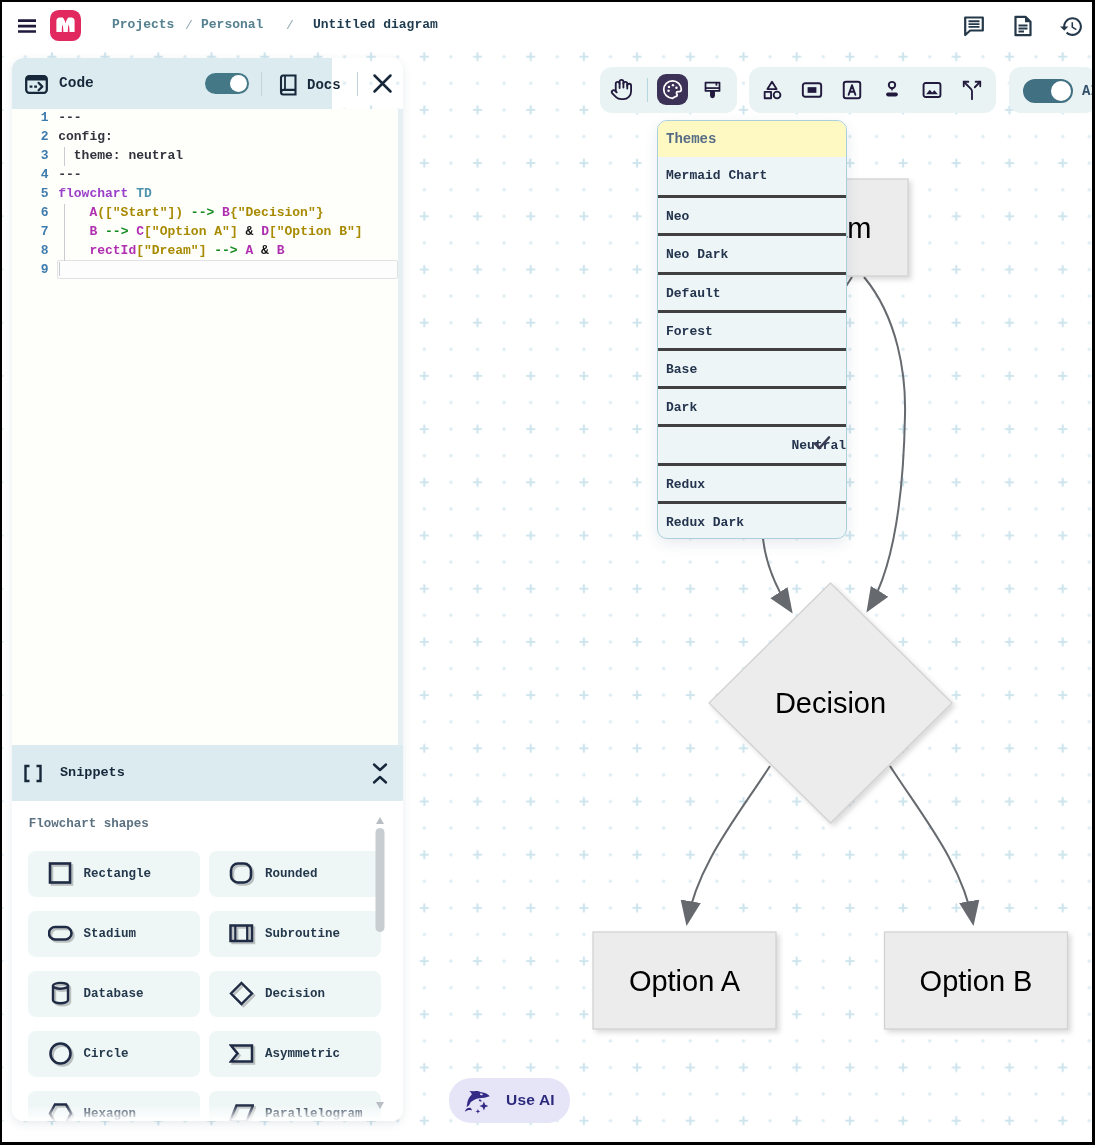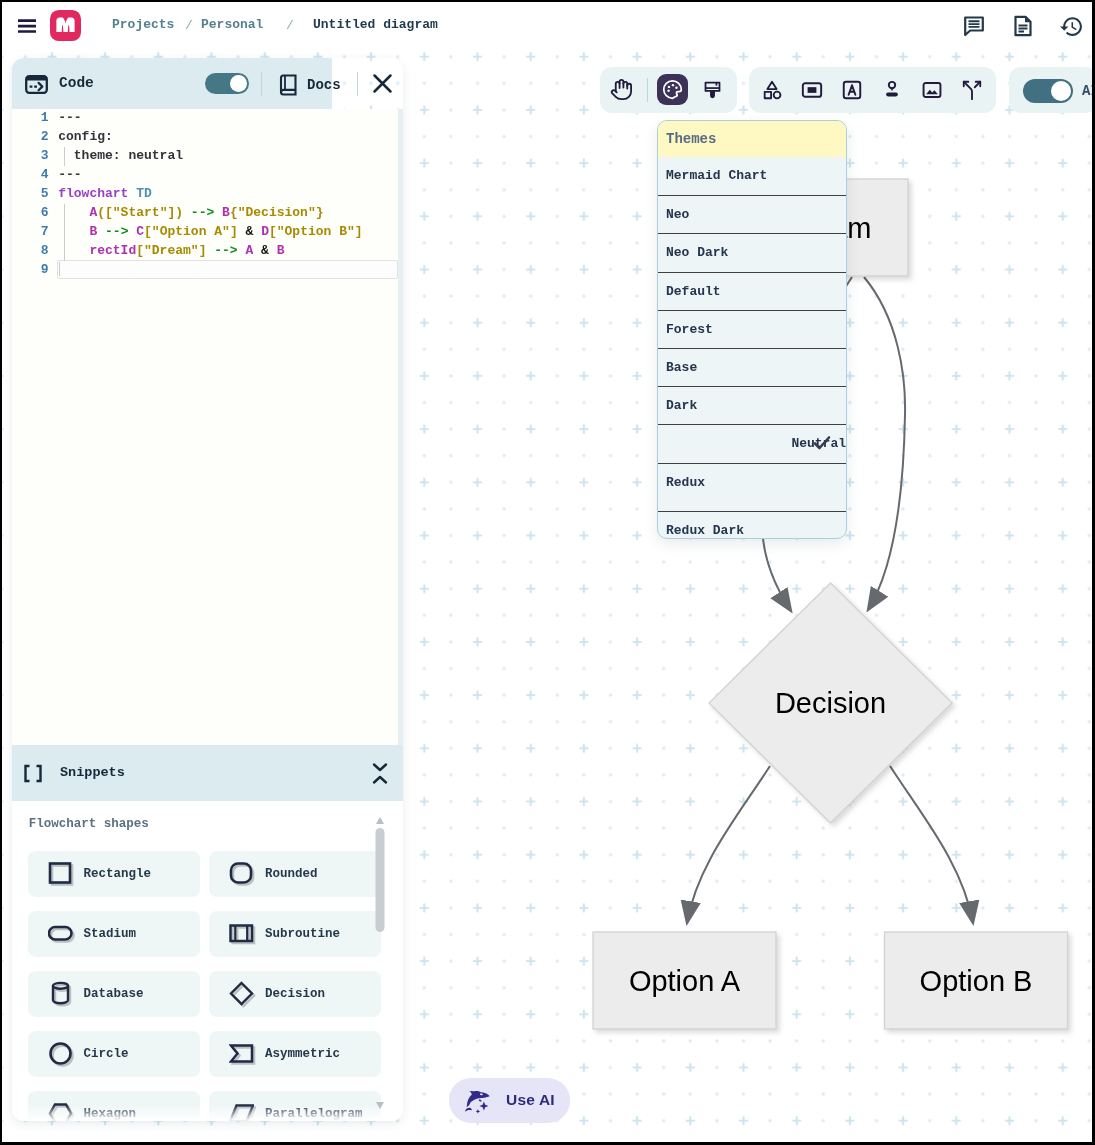"Neo" .dditem { border-top: 1px solid #404040 -> 3px solid #404040 }
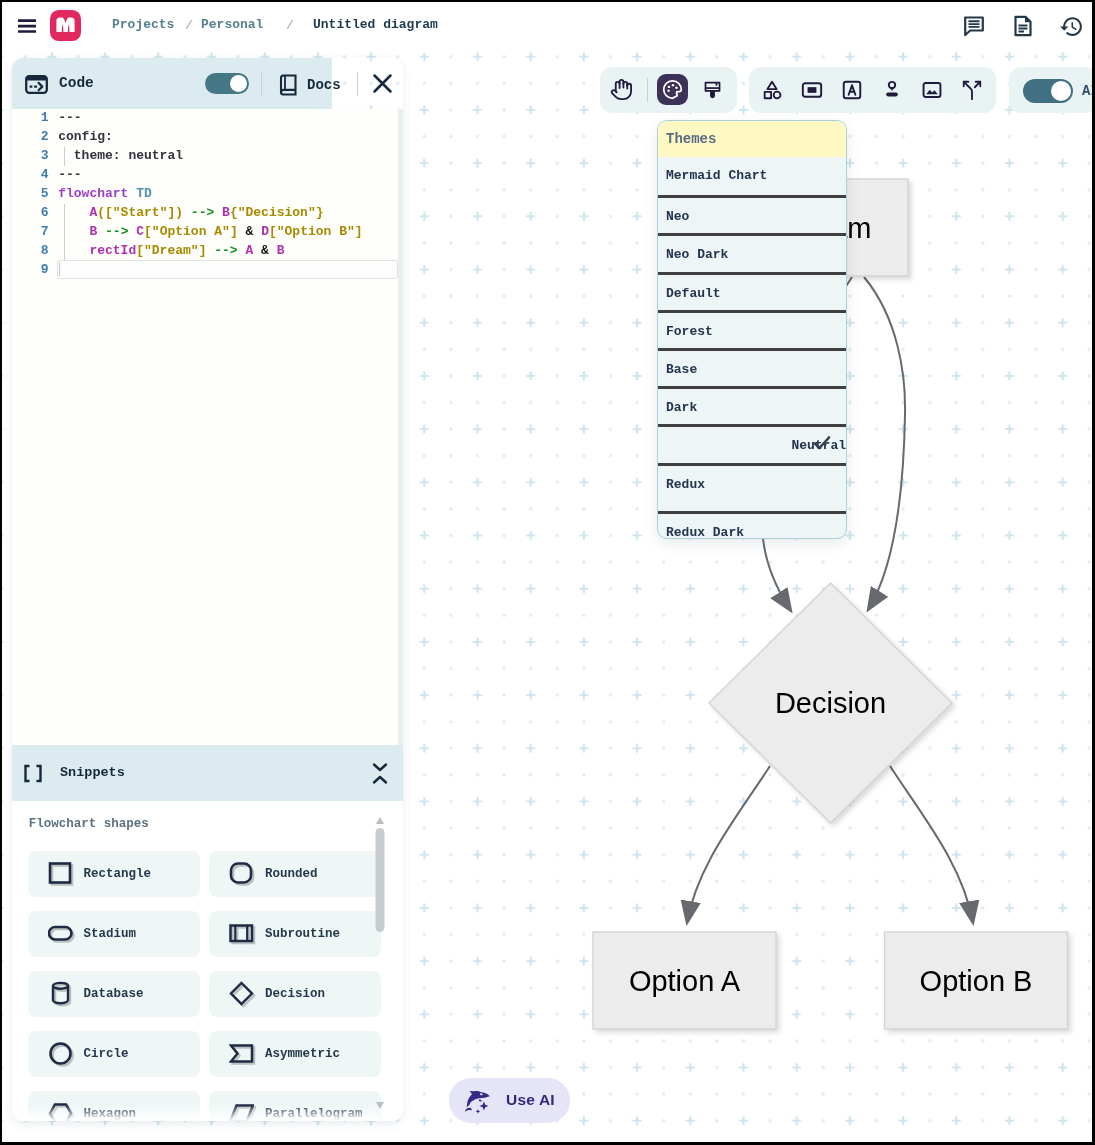"Redux Dark" div.dditem { margin-top: 10px -> none }
